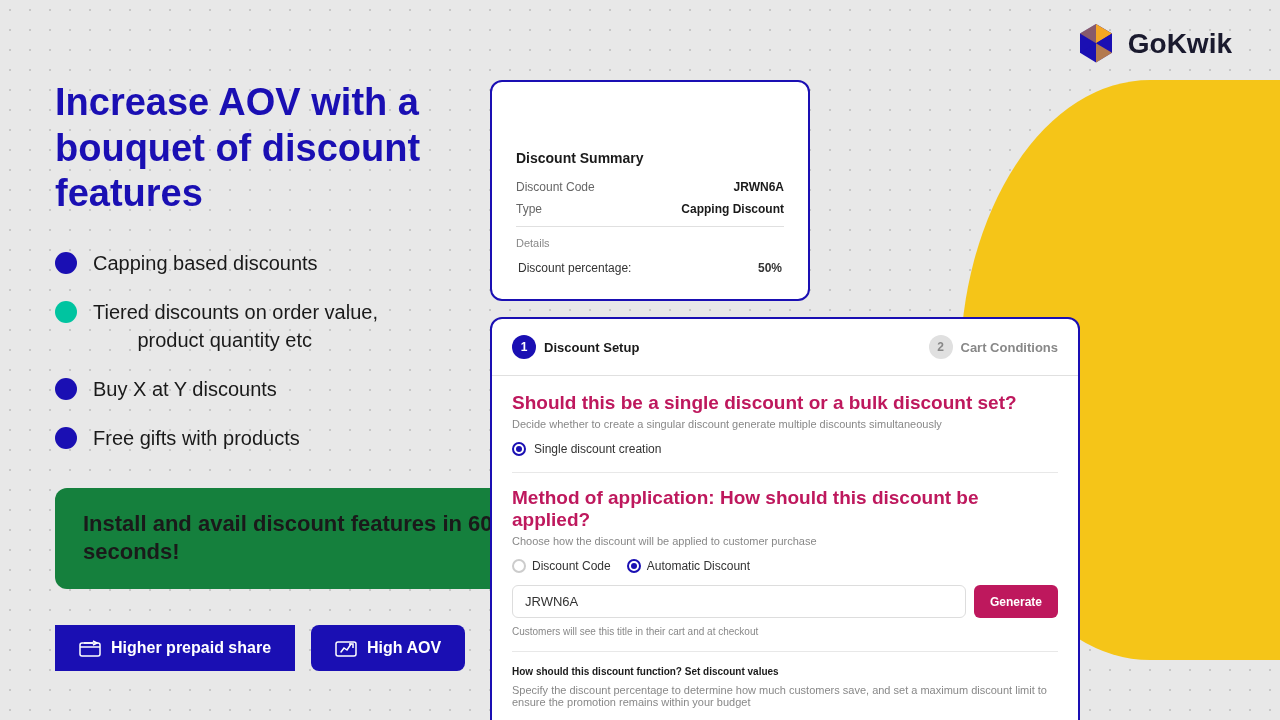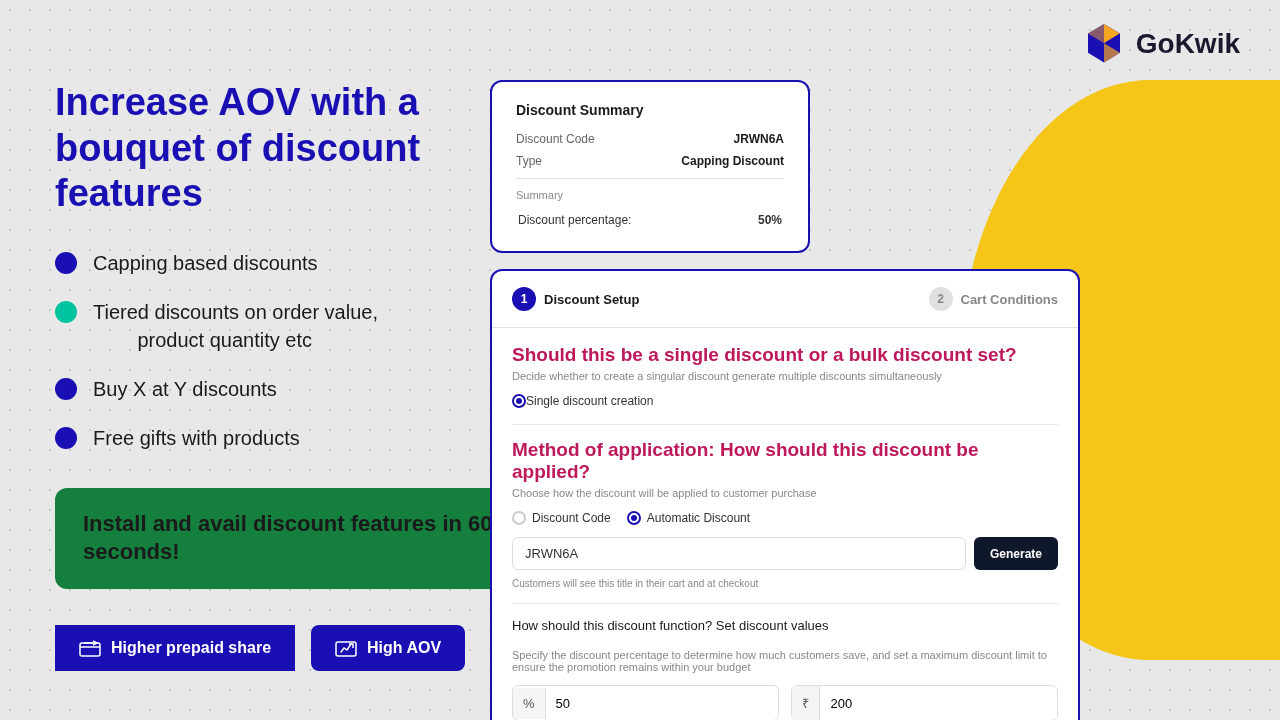"GoKwik" .header { right: 40px -> 48px }
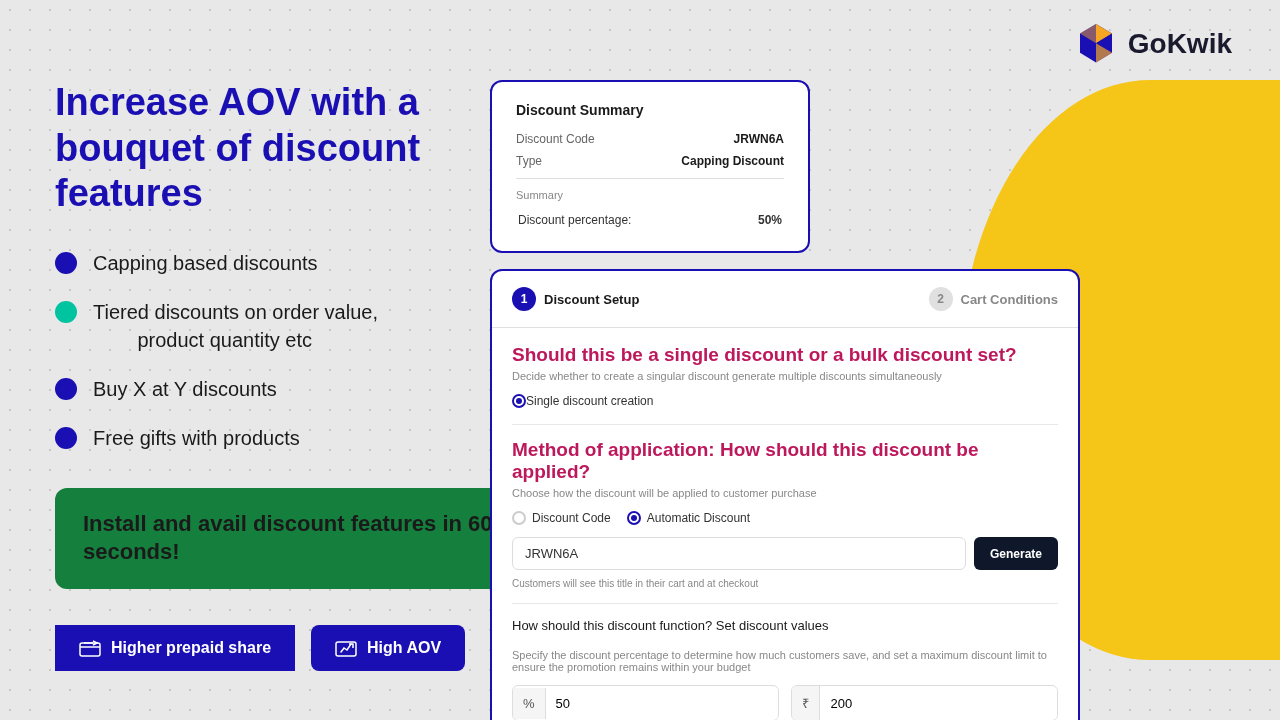"Discount Summary" .card-title { margin-top: none -> 48px }
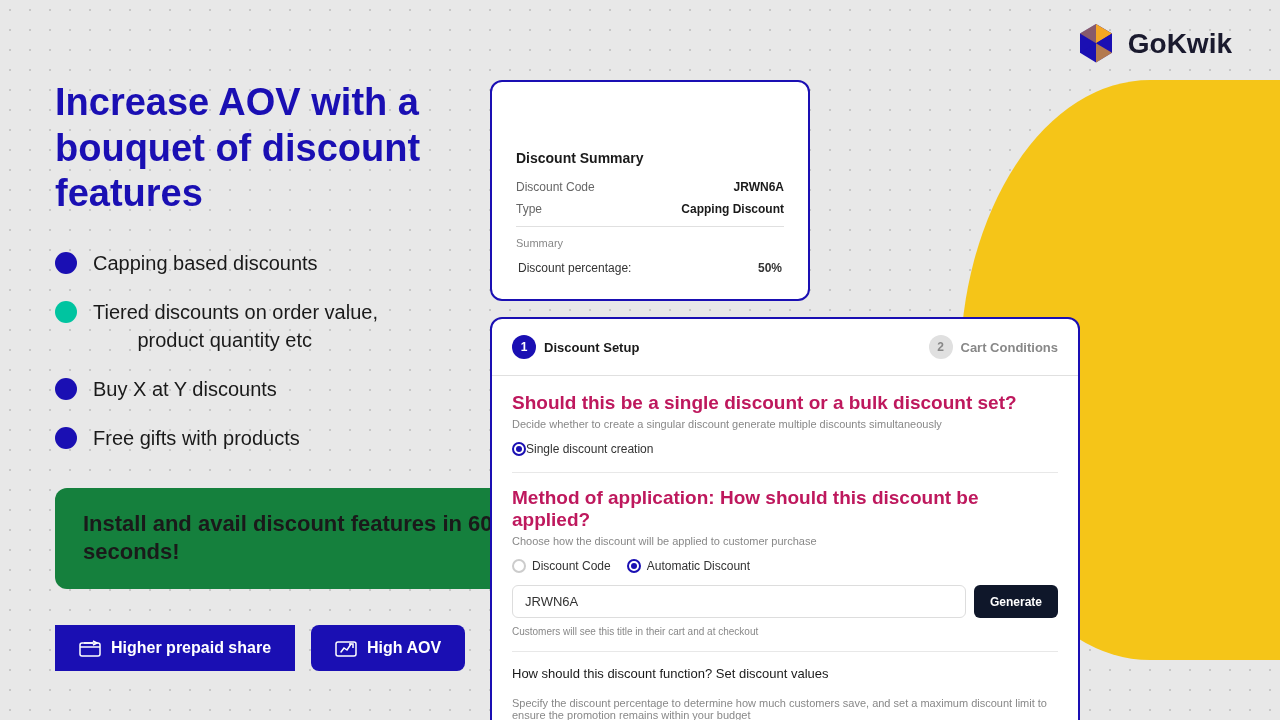"Summary" div.details-label { text: Summary -> Details }
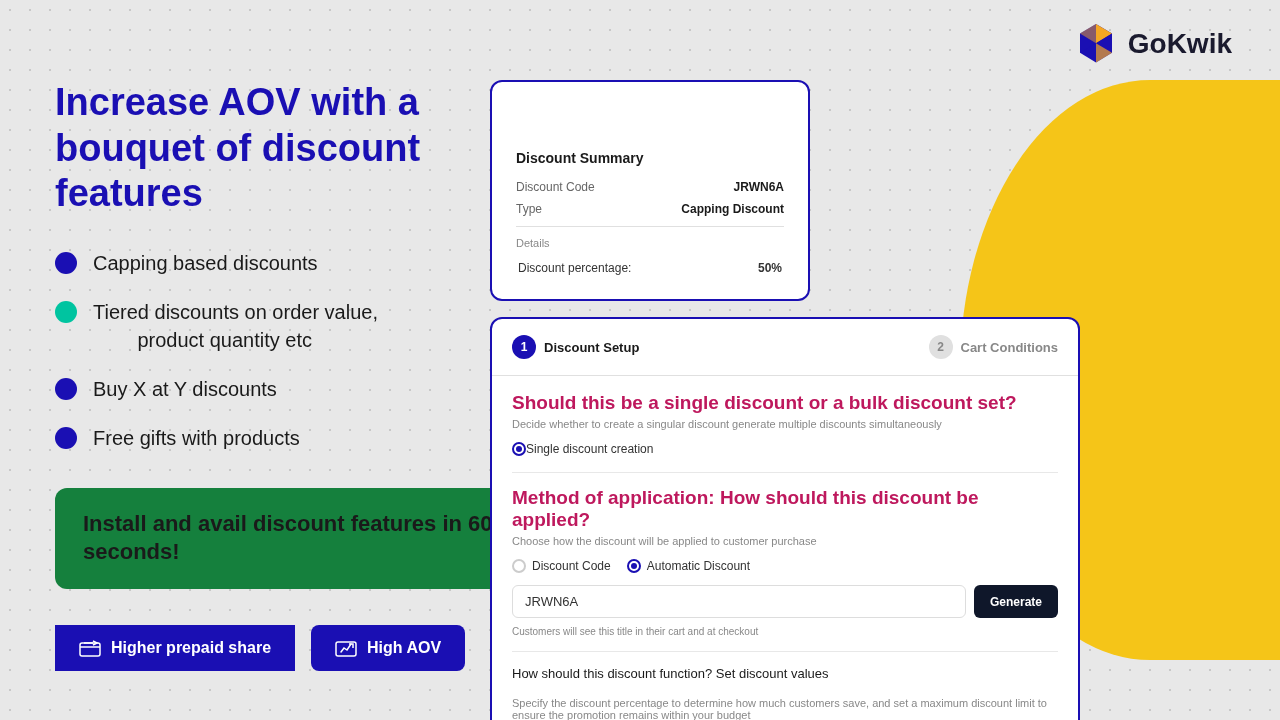"Single discount creation" .radio-option { gap: 0 -> 8px }
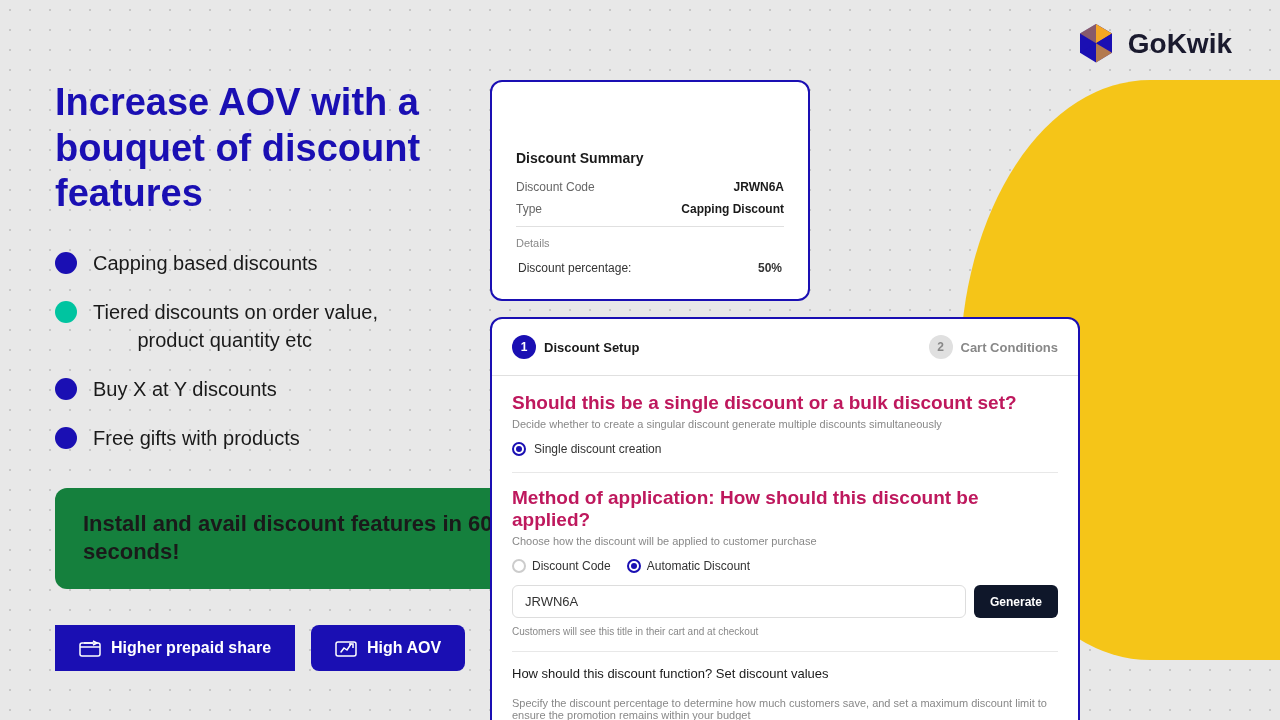"Generate" .generate-btn { background: #0f172a -> #be185d }
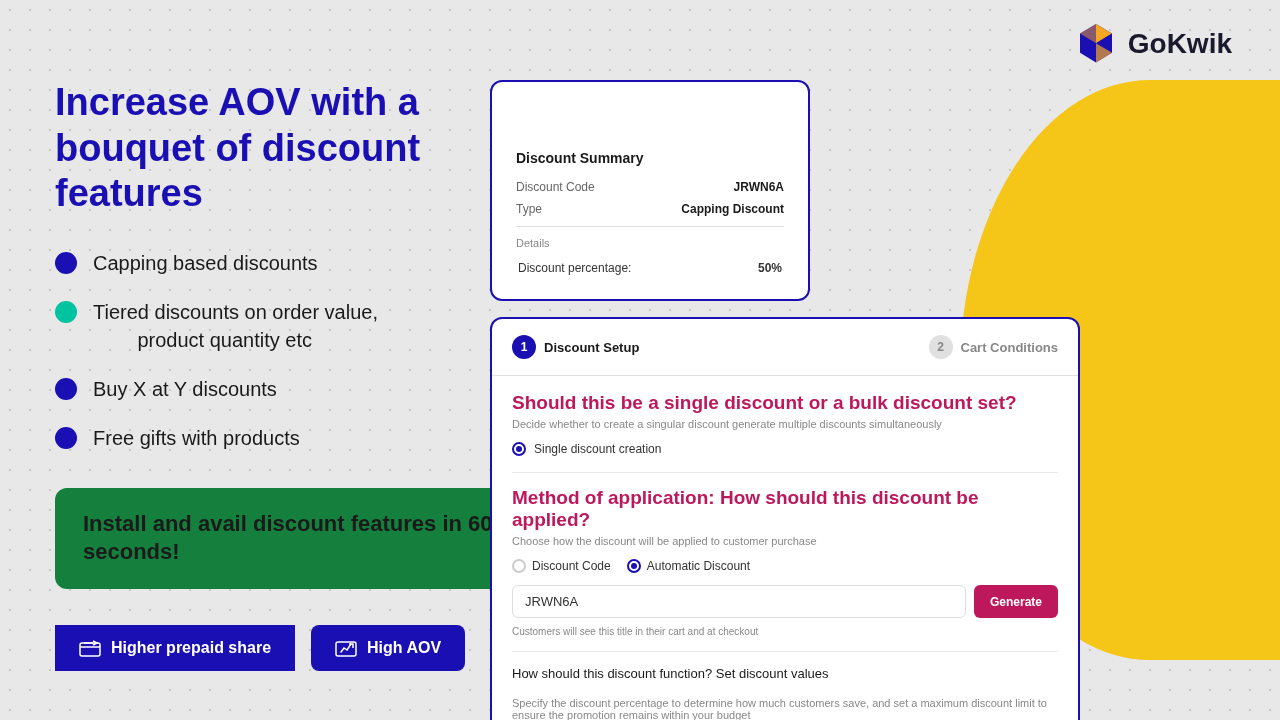"How should this discount function?" .discount-function-title { font-size: 13px -> 10px; font-weight: 400 -> 700; margin-bottom: 16px -> 7px }
